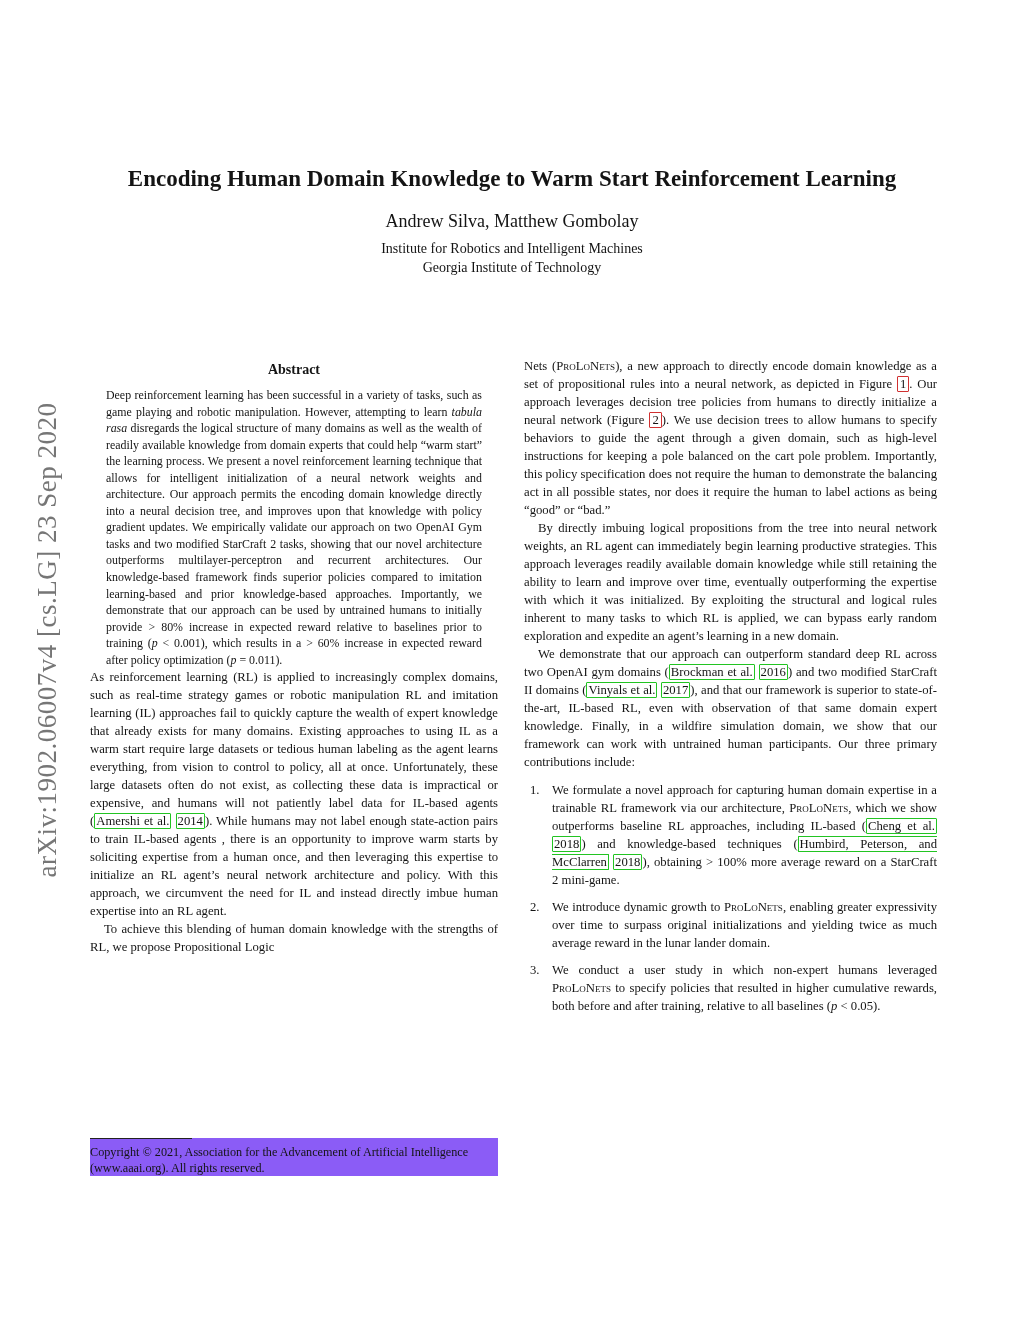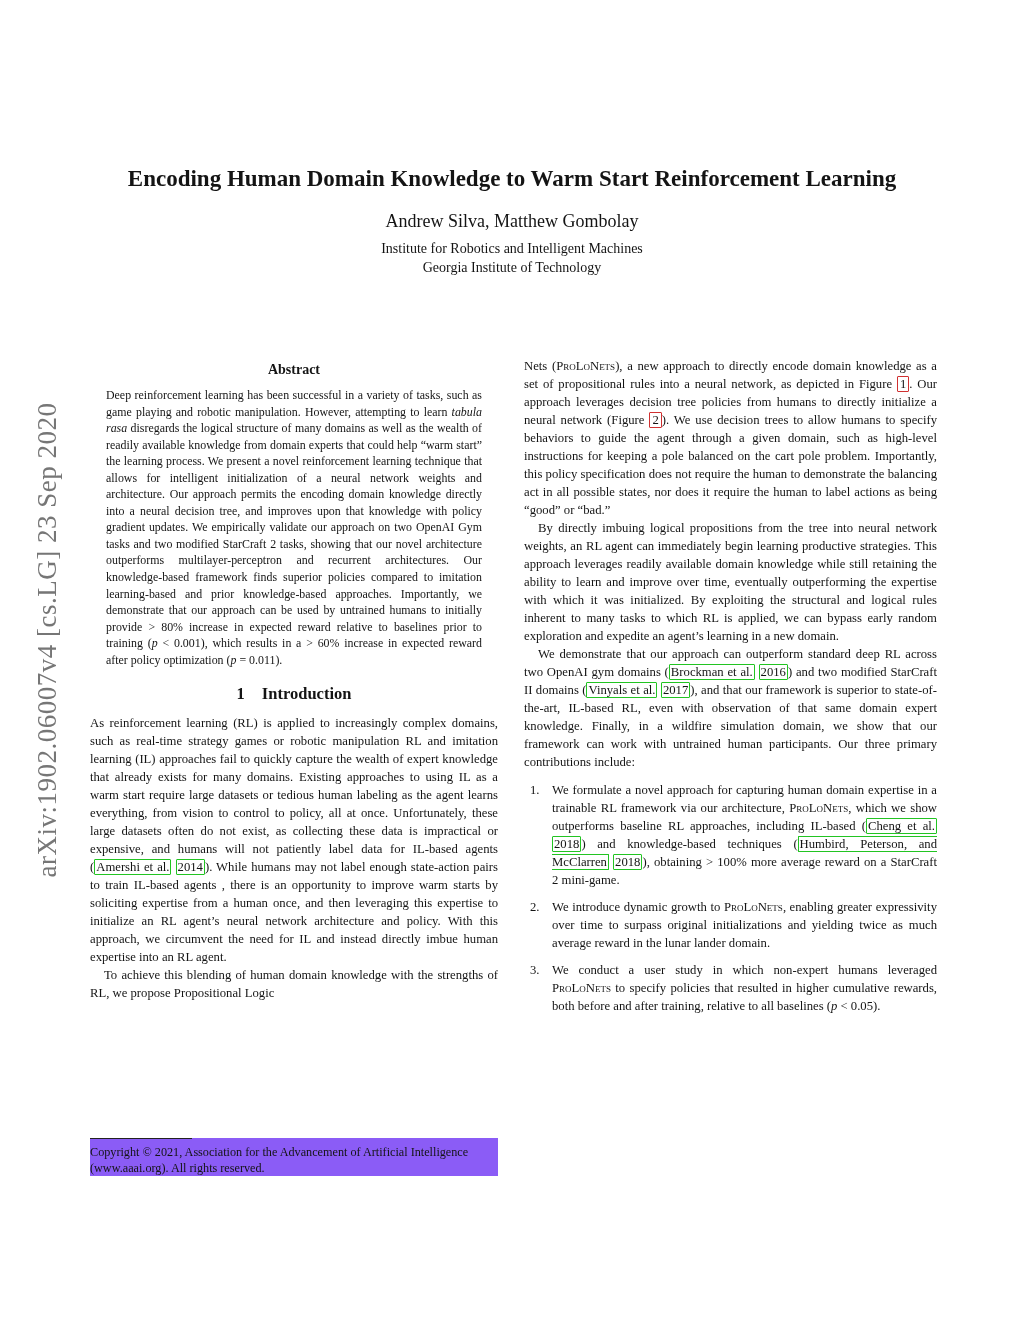"1 Introduction" h2.sec-heading { html: <h2><span>1</span><span>Introduction</span></h2> -> none }
